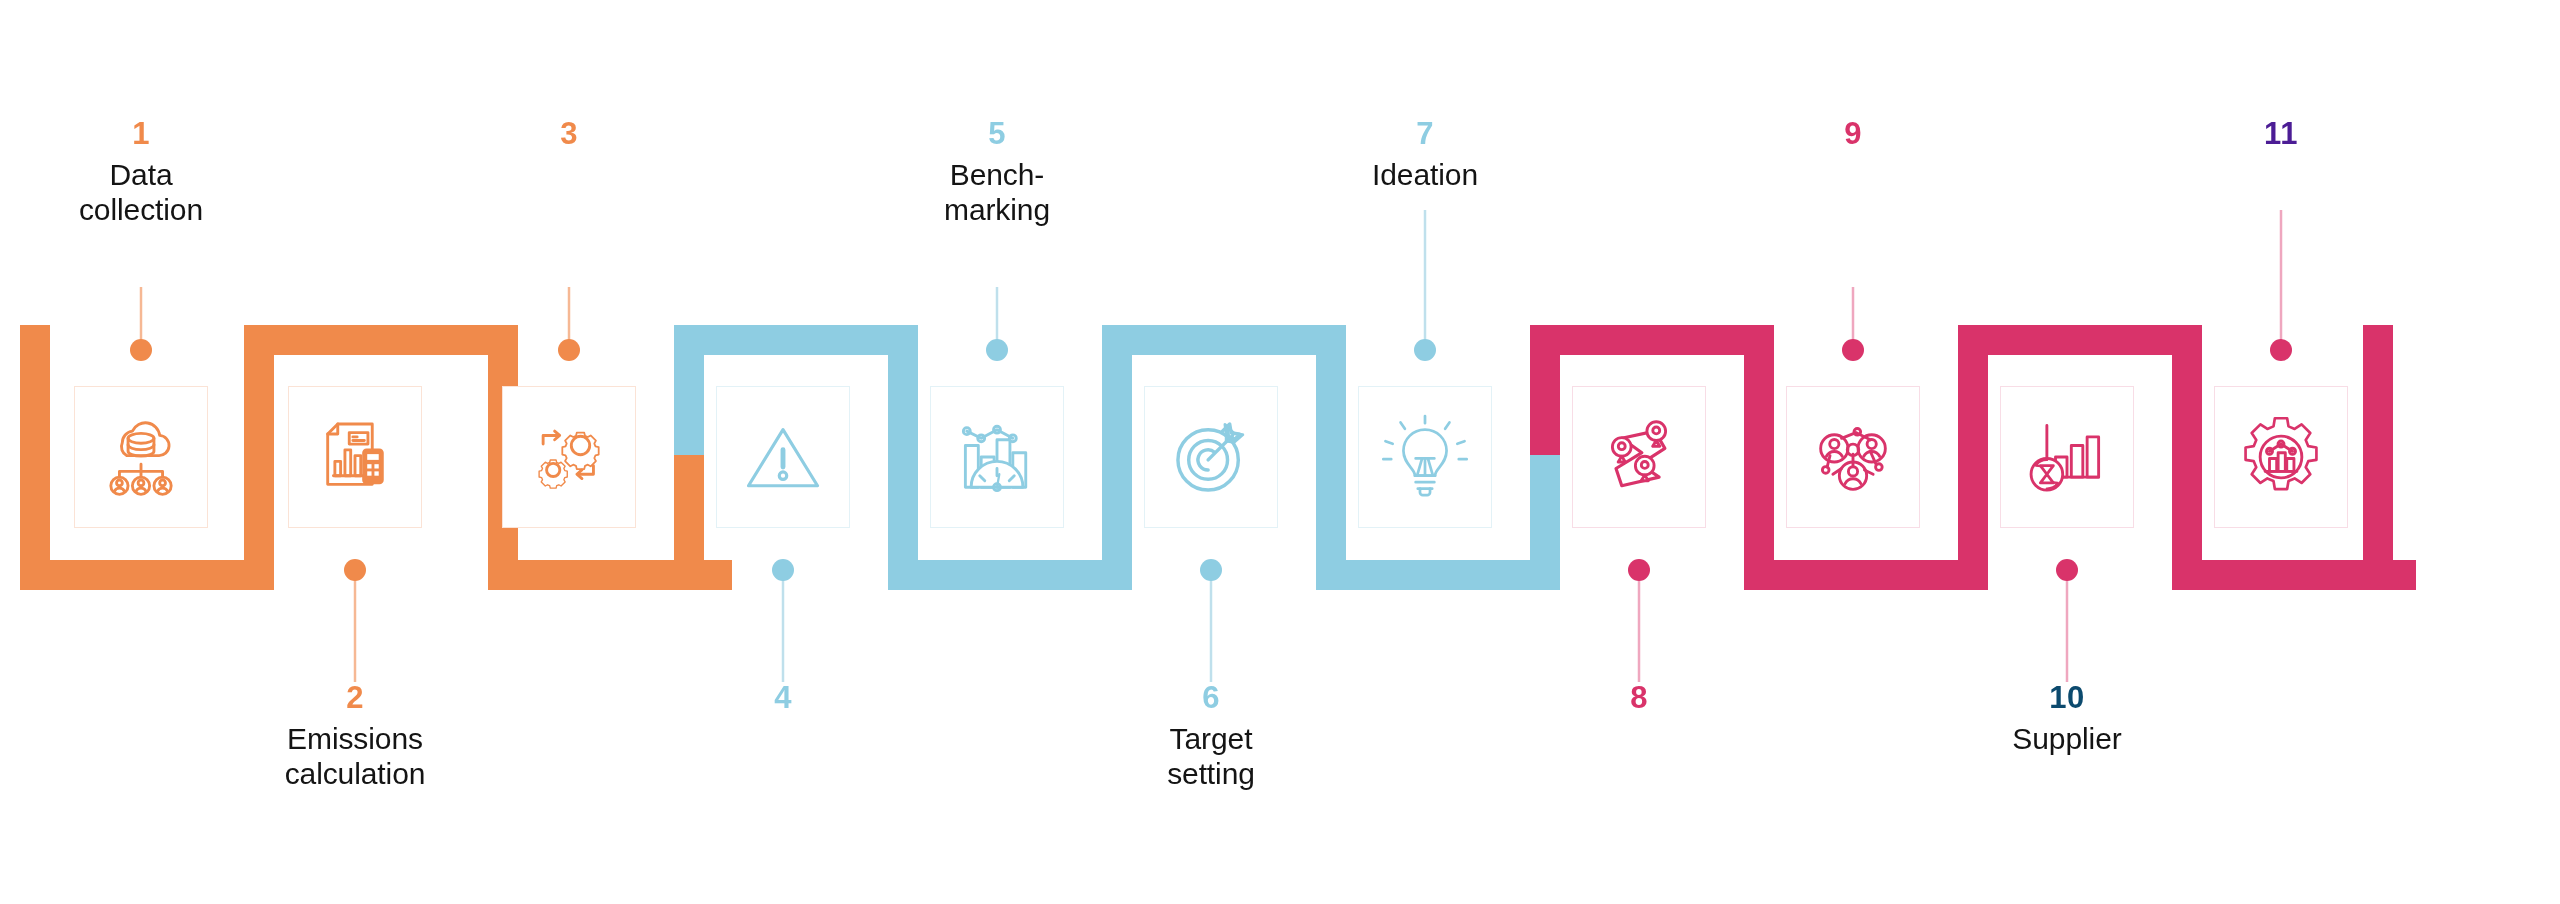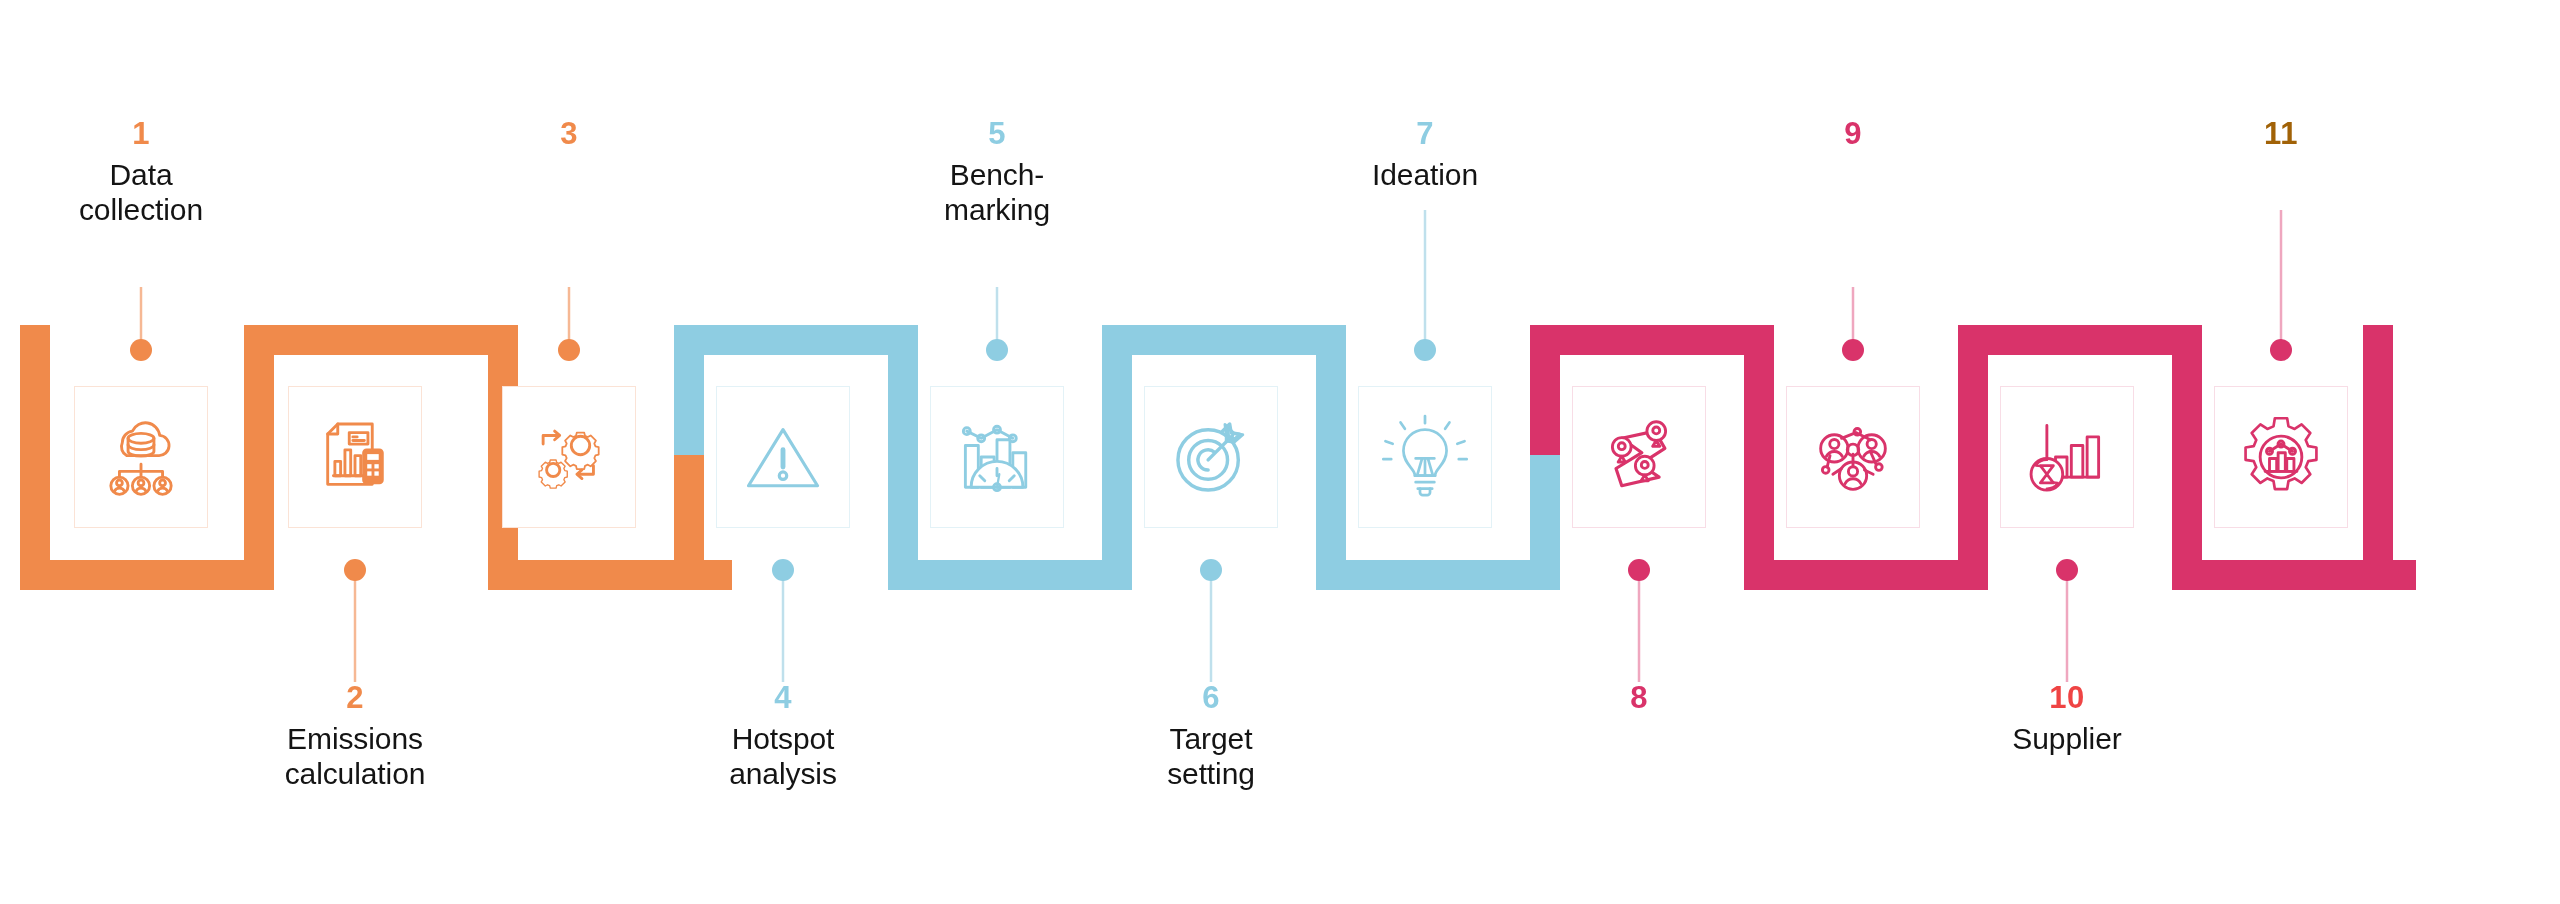"11" div.num { color: #a16207 -> #4c1d95 }
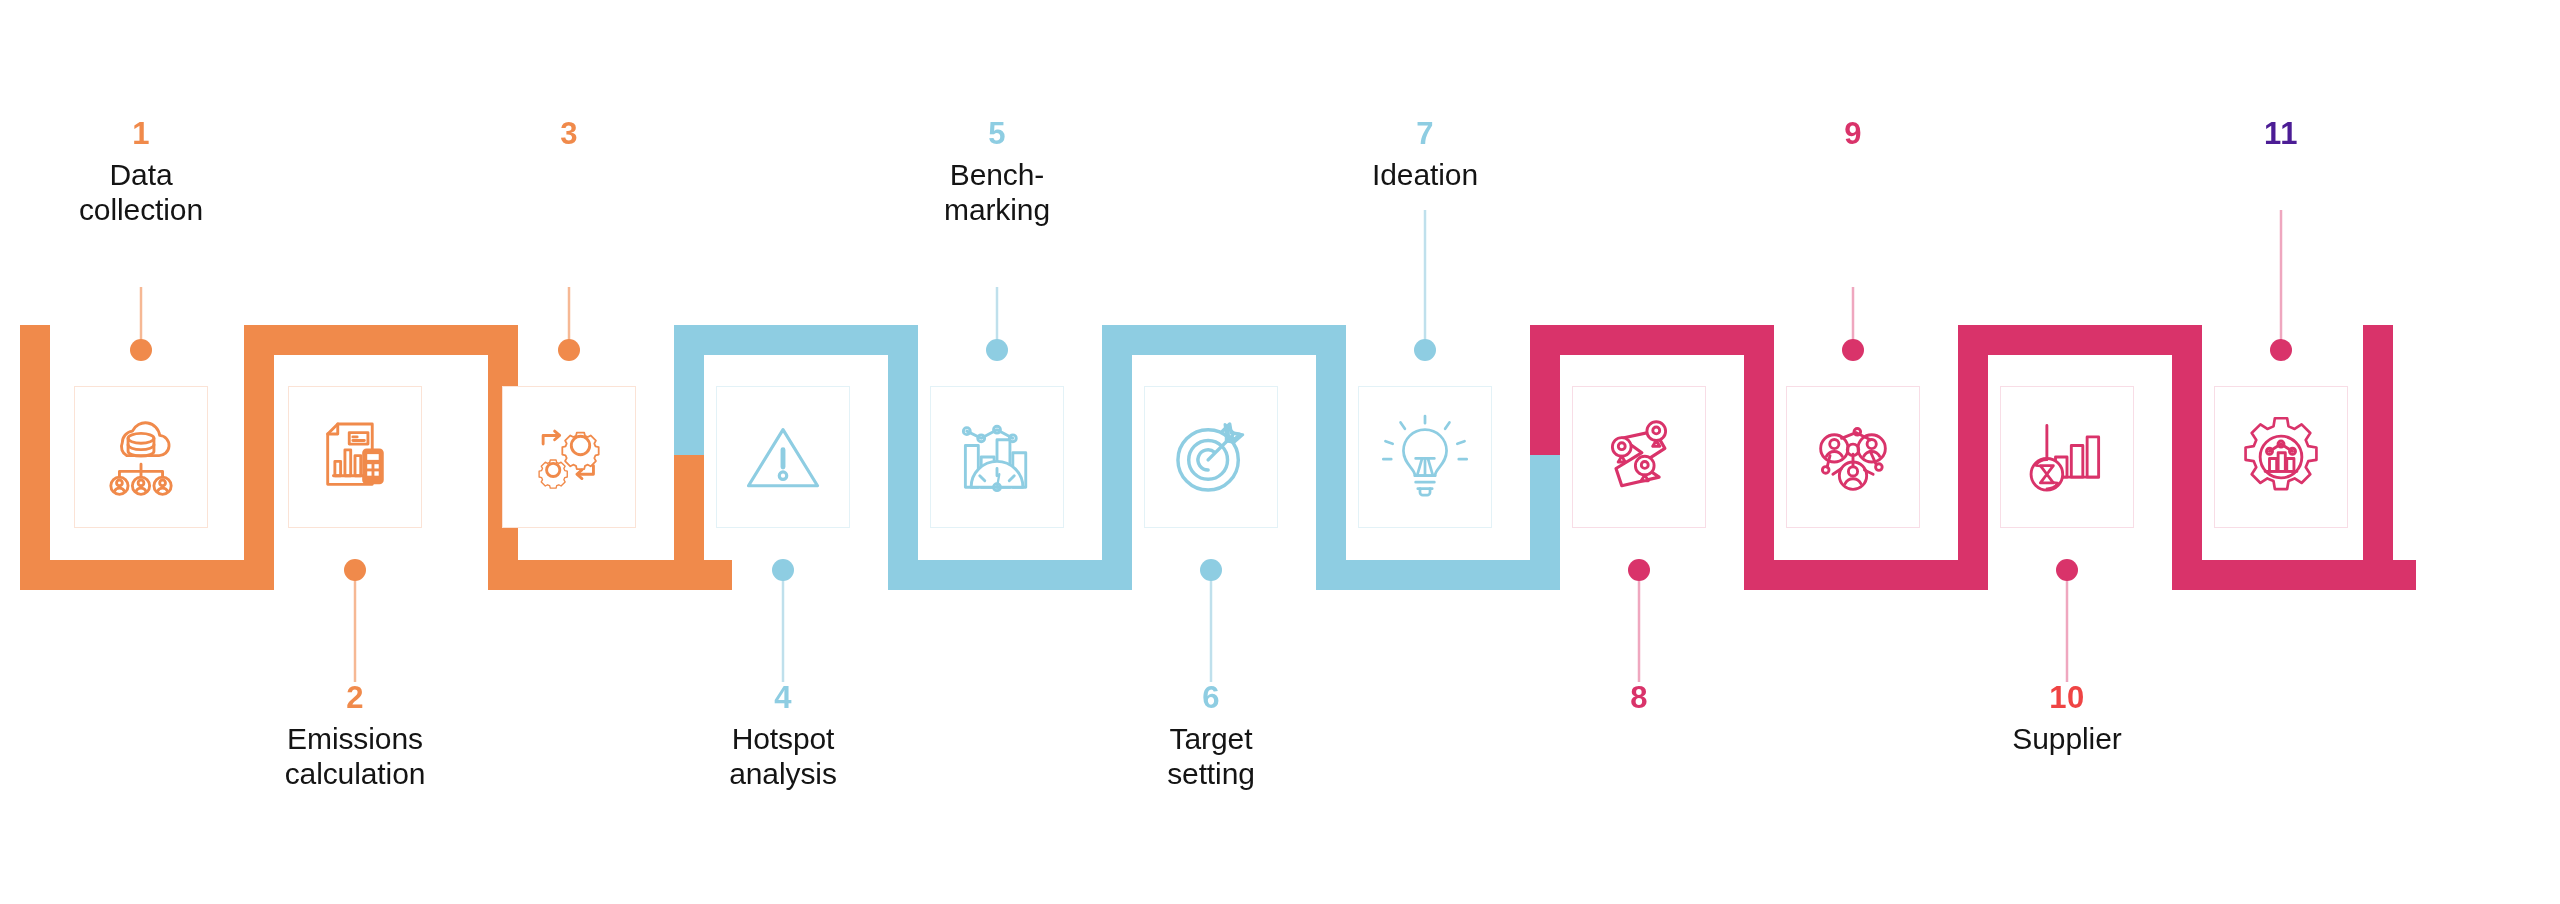"10" div.num { color: #ef4444 -> #0c4a6e }
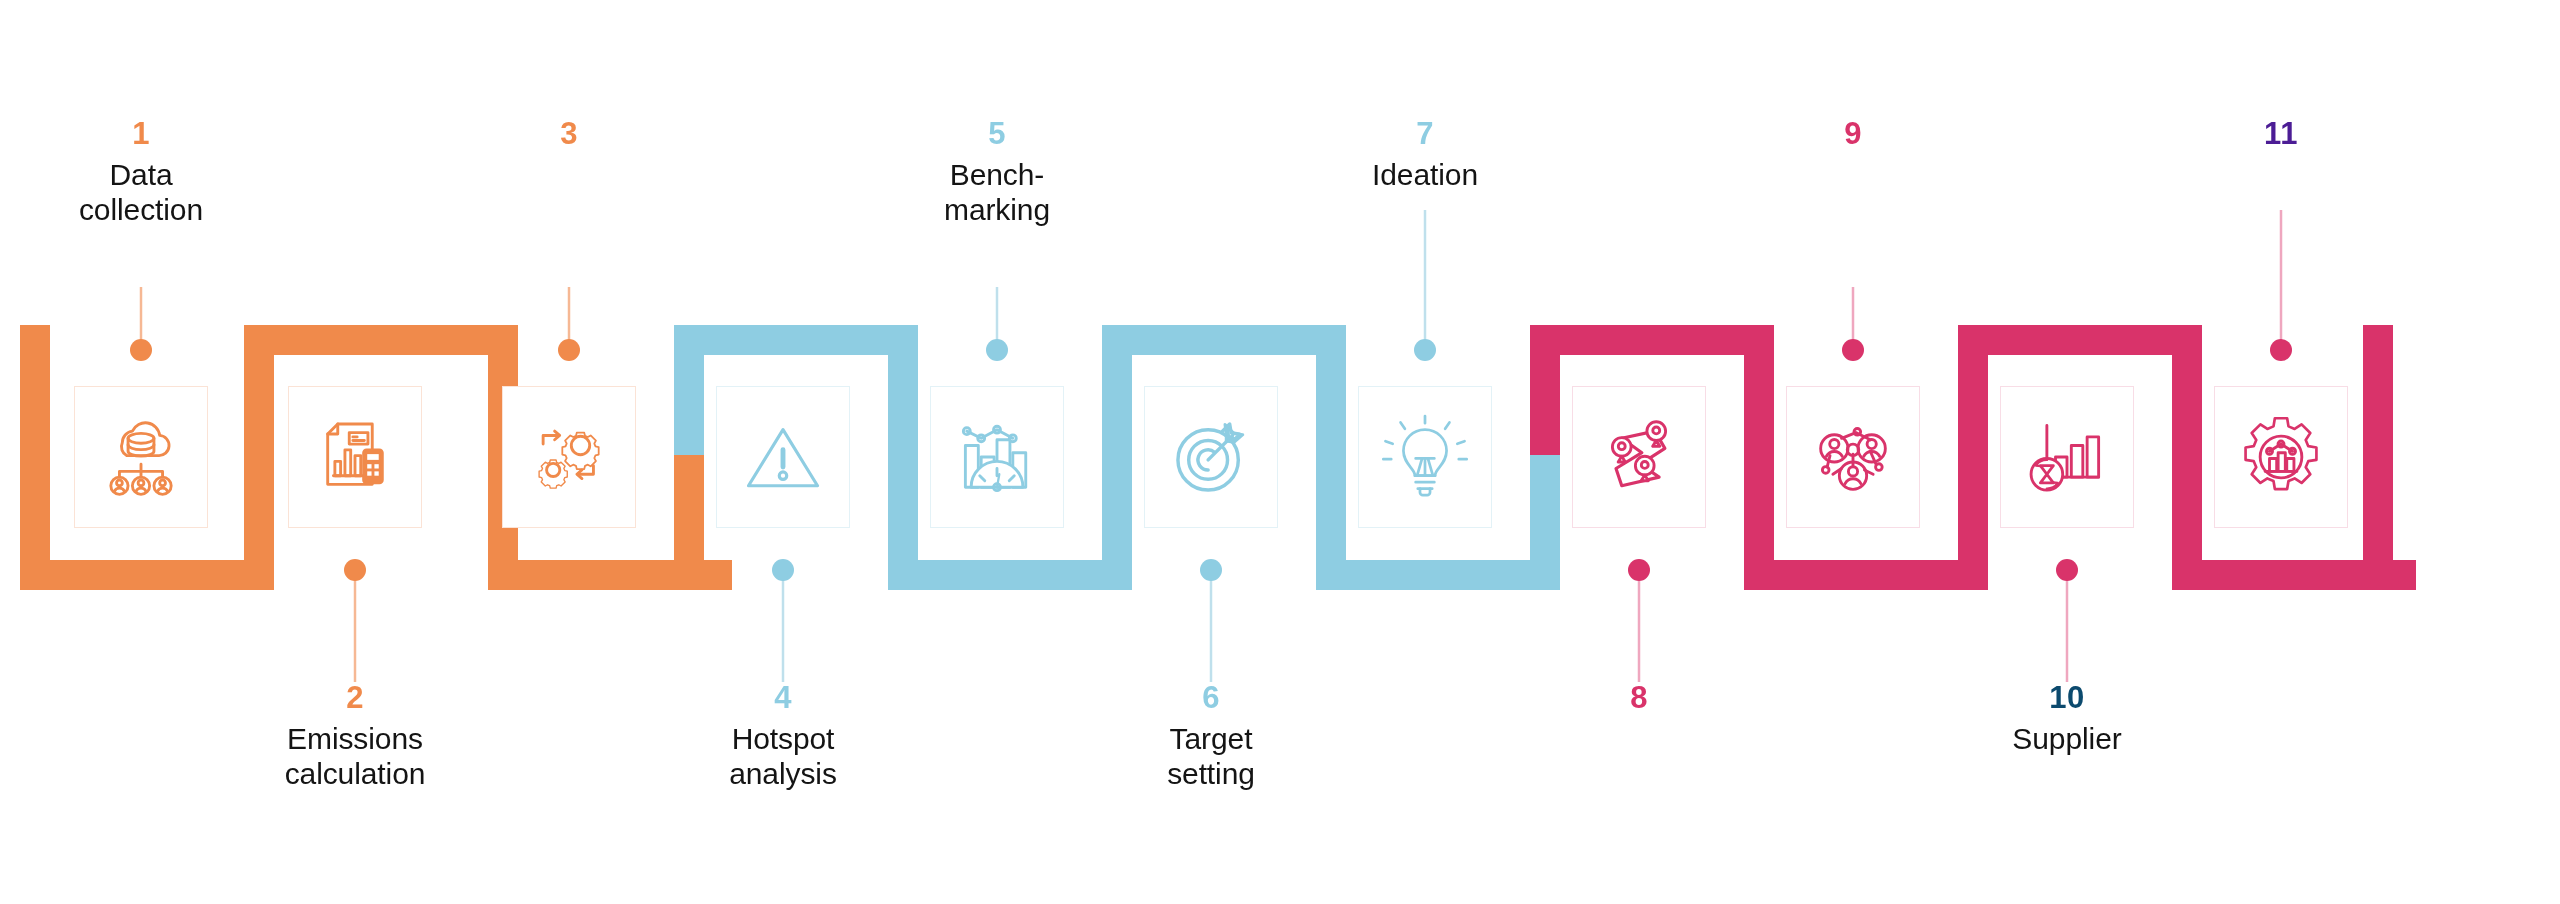"Hotspot" div.cap { html: <div>Hotspot analysis</div> -> none }
